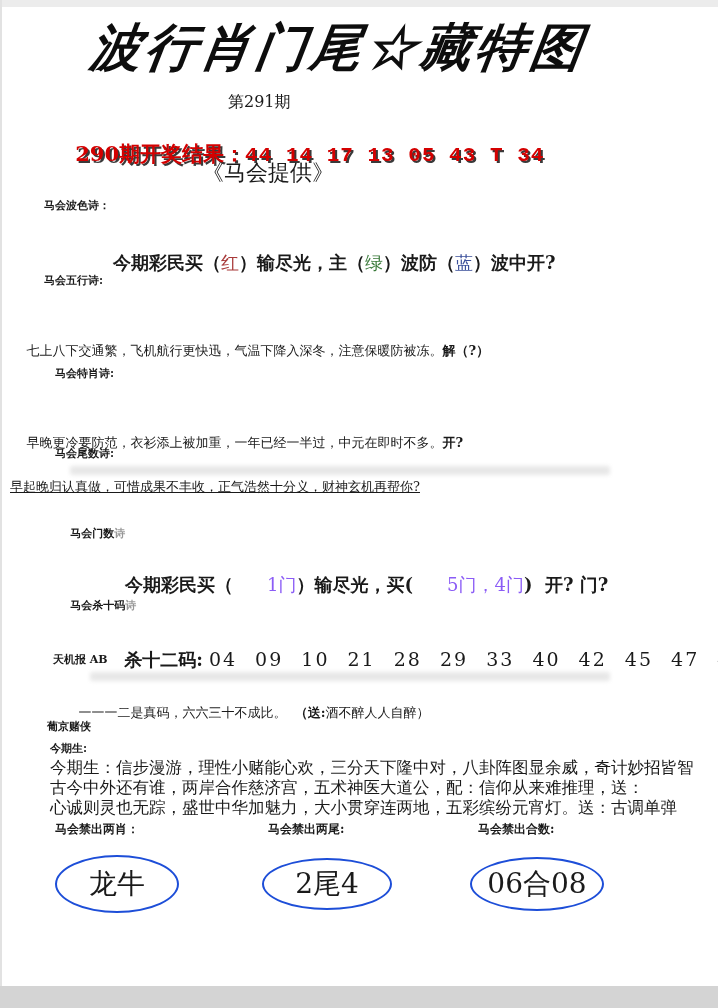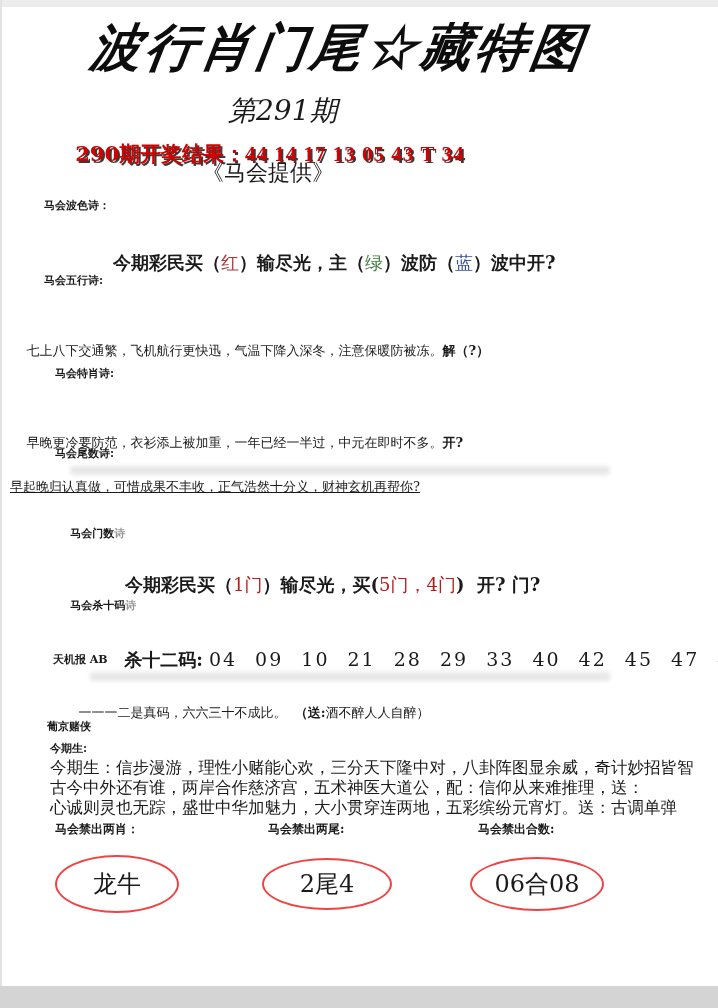"第291期" .issue { font-size: 28px -> 16px; font-style: italic -> none }
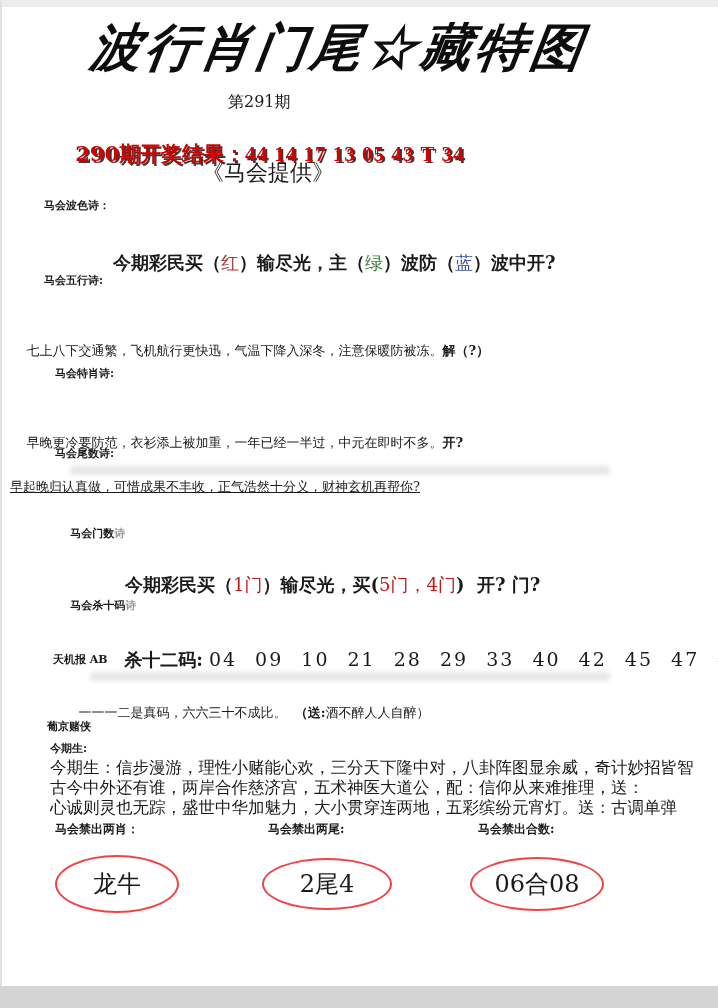"44 14 17 13 05" .result-nums { font-family: Liberation Serif, serif -> Liberation Mono, monospace }
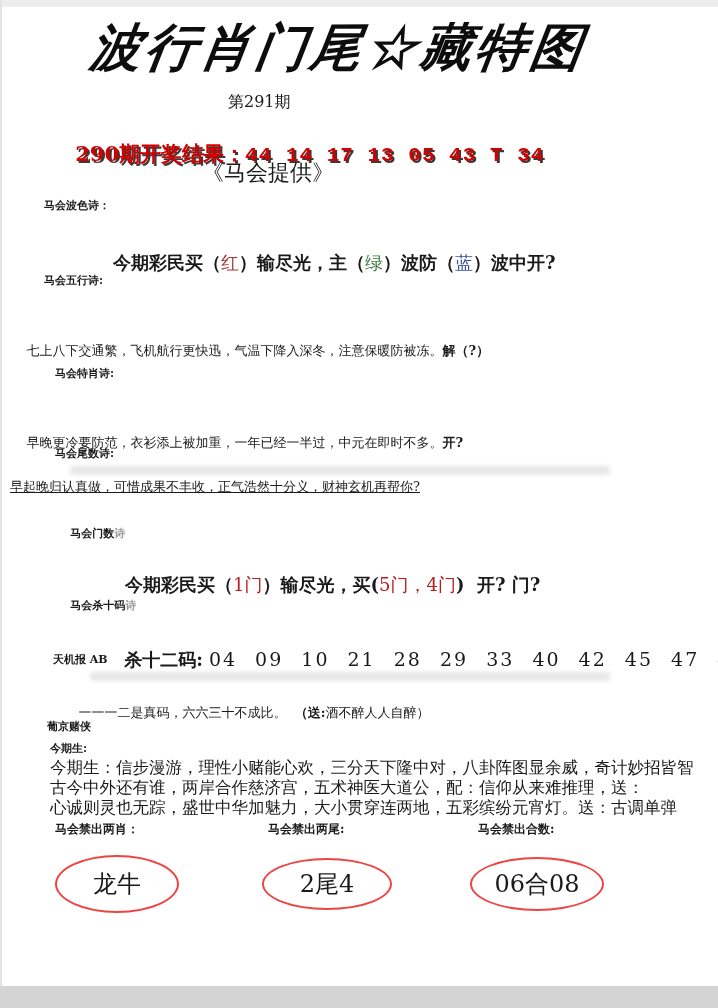"1门" .light-digit { color: #b91c1c -> #8b5cf6; margin-left: none -> 34px }
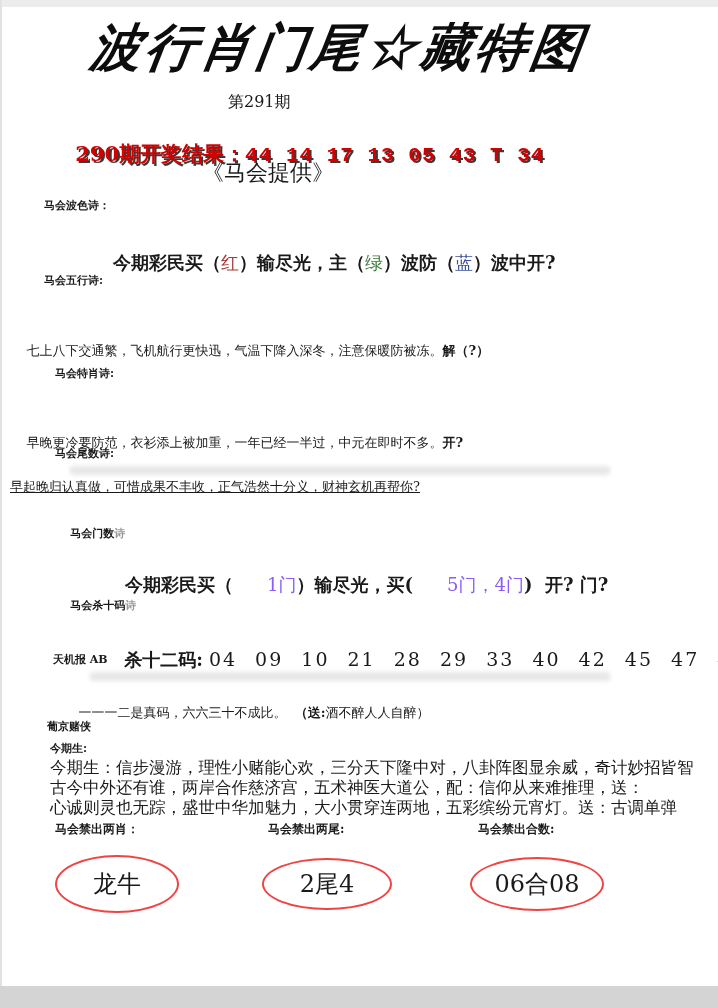"龙牛" .oval { border: 2px solid #ef4444 -> 2px solid #1d4ed8; font-size: 24px -> 28px }
